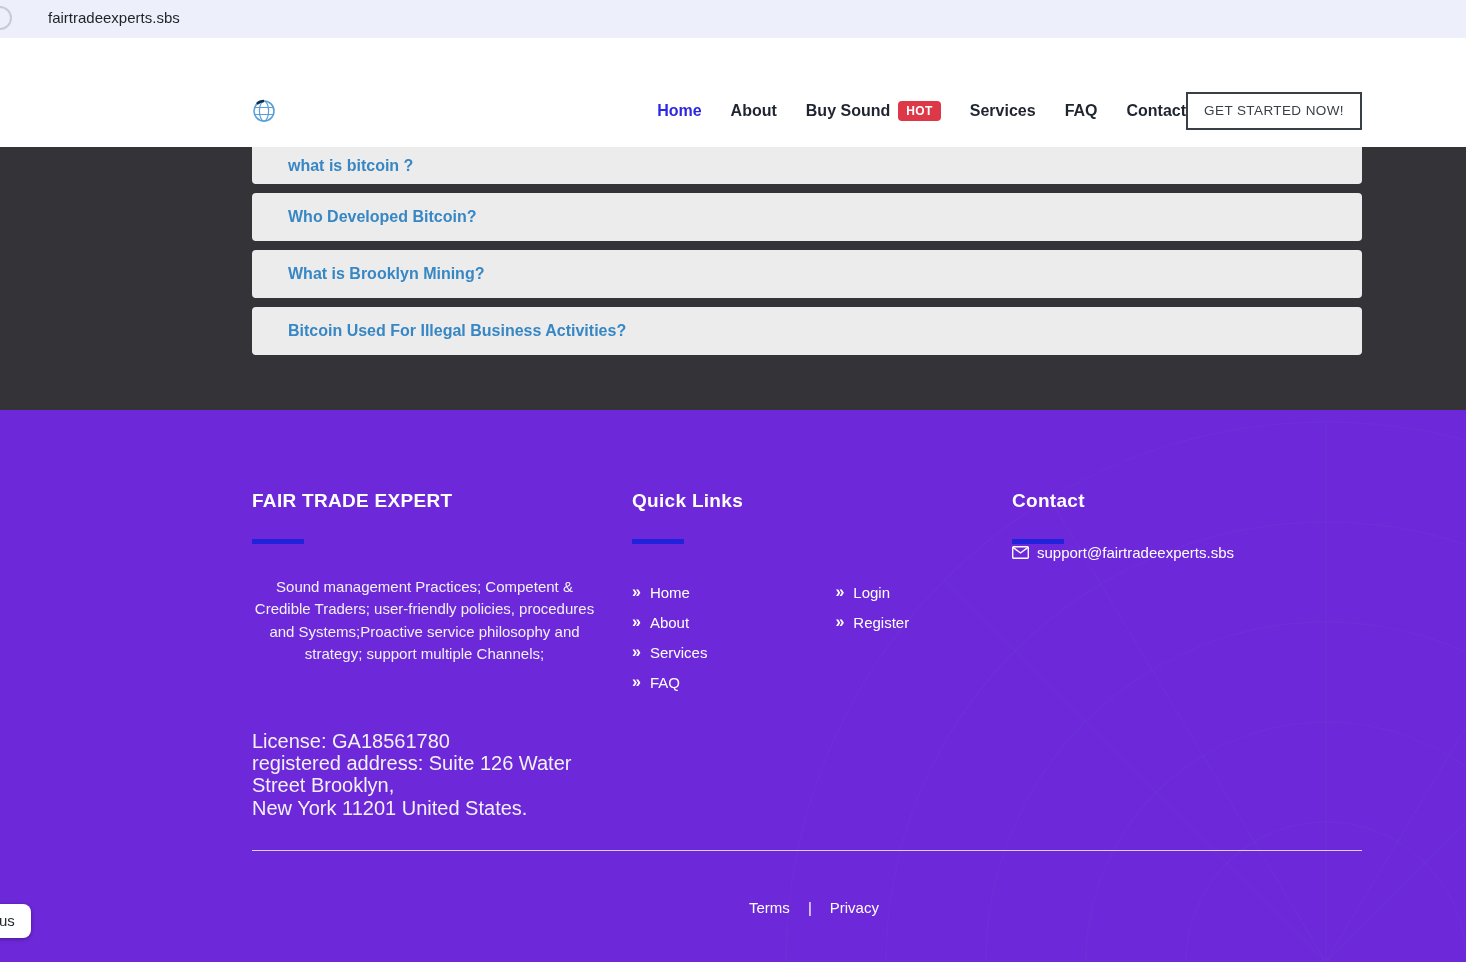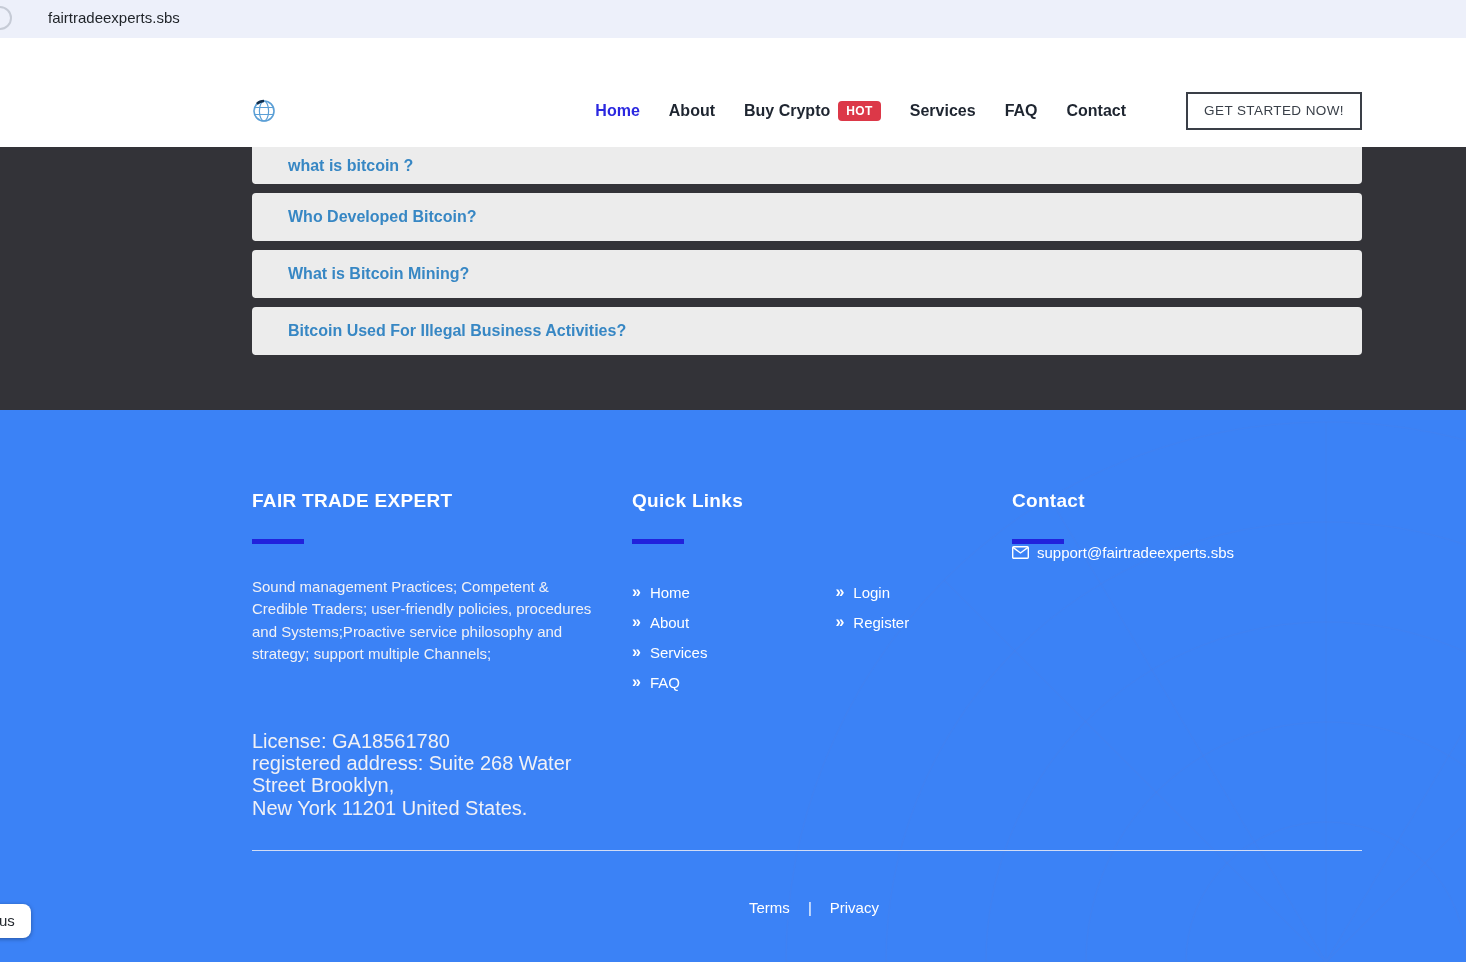"Buy Crypto" span { text: Crypto -> Sound }
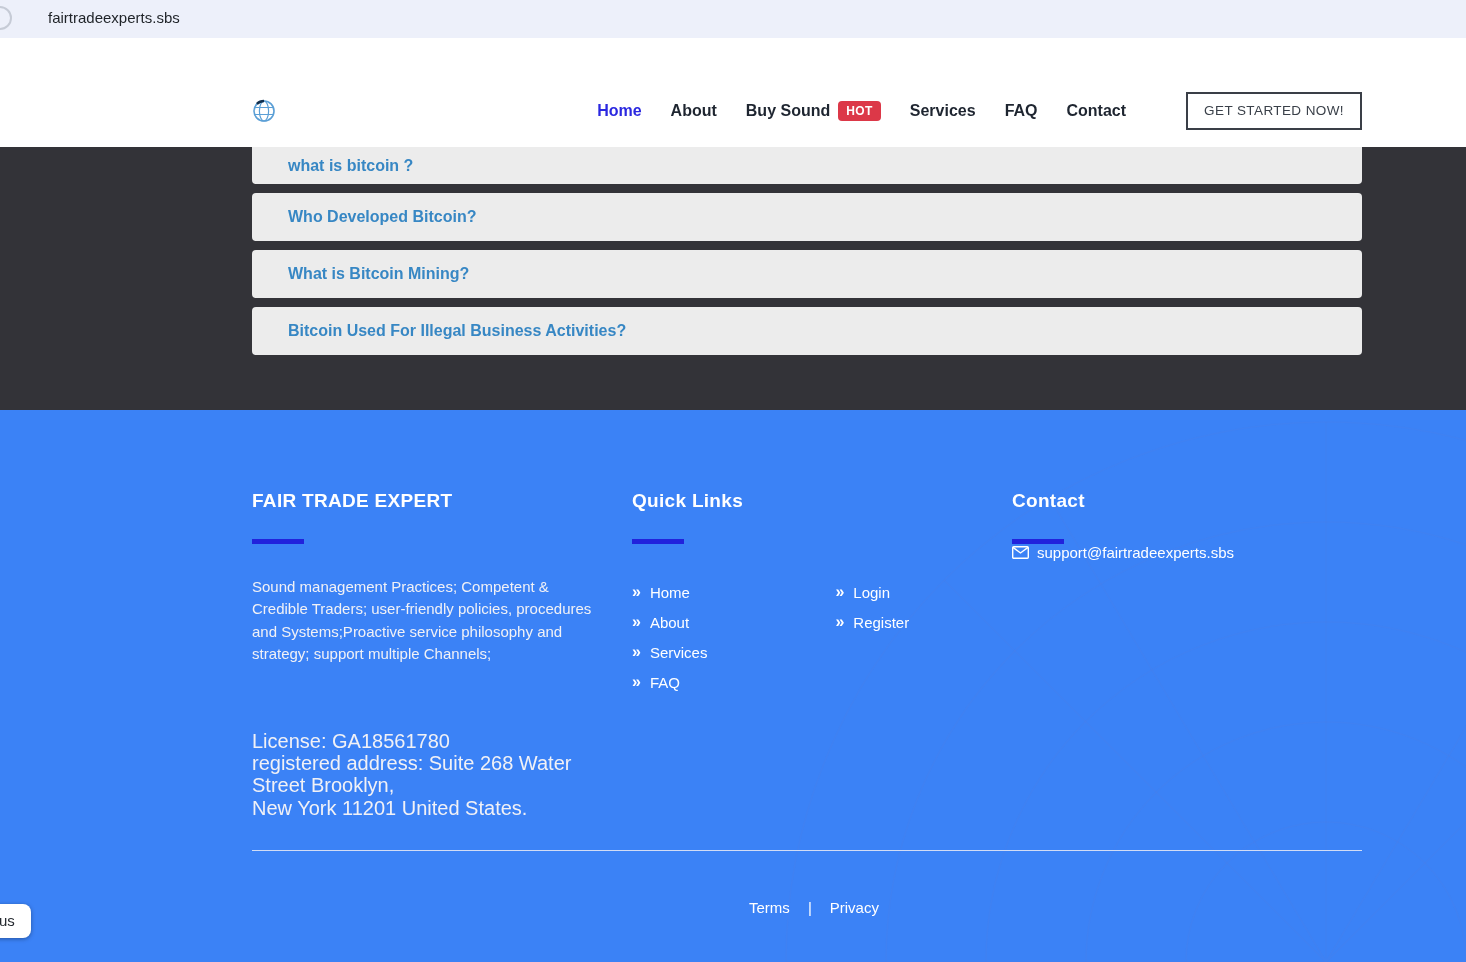"GET STARTED NOW!" .cta-btn { margin-left: 60px -> none }
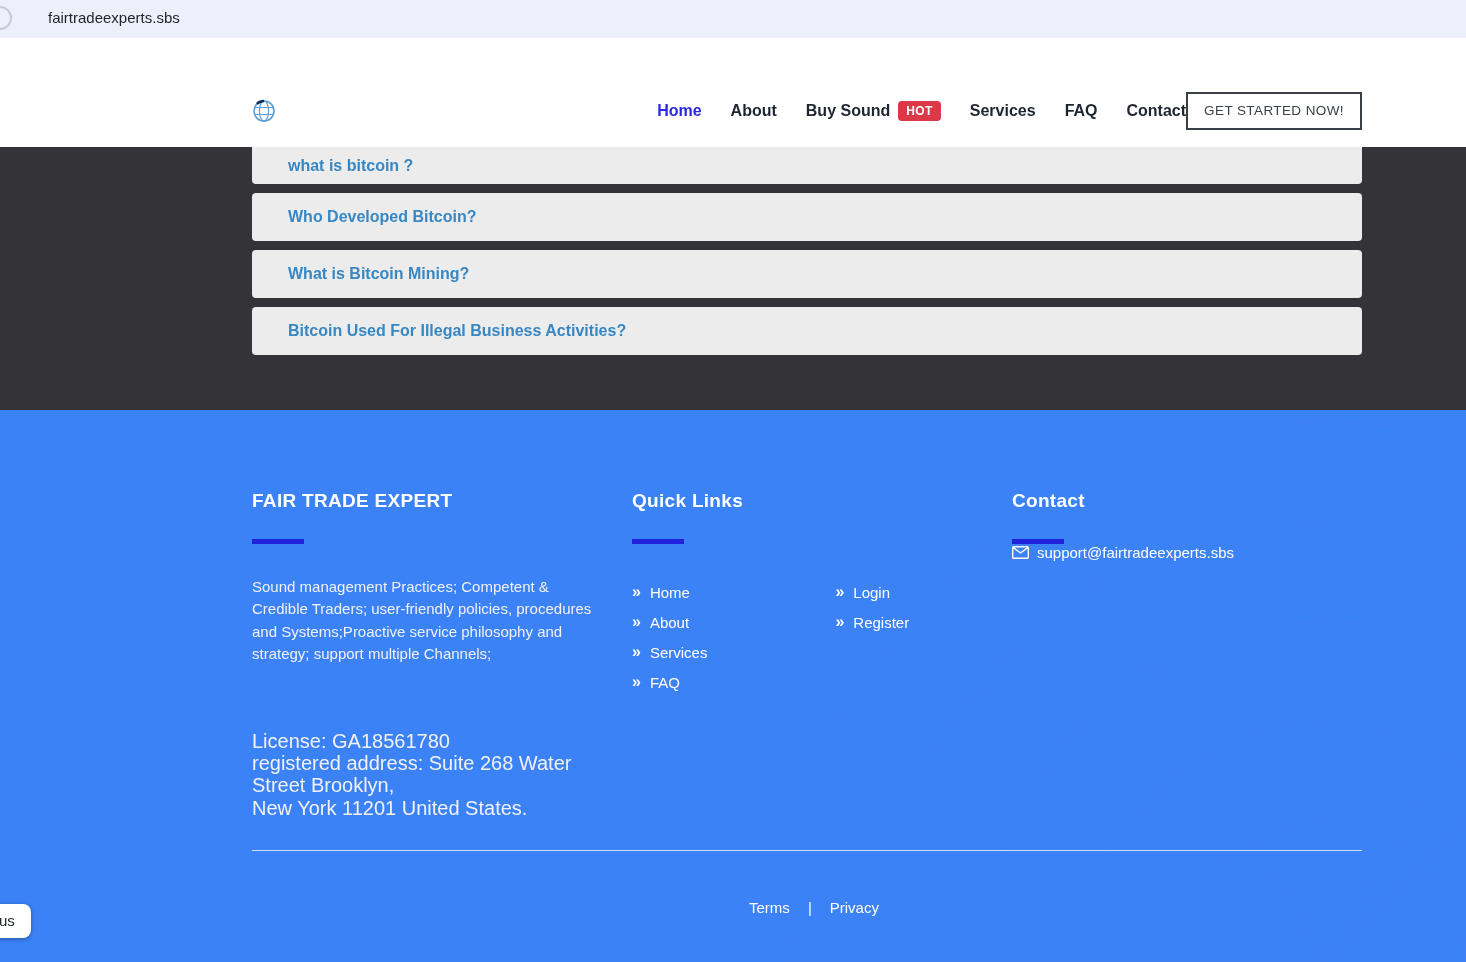"What is Bitcoin Mining?" span.q { text: Bitcoin -> Brooklyn }
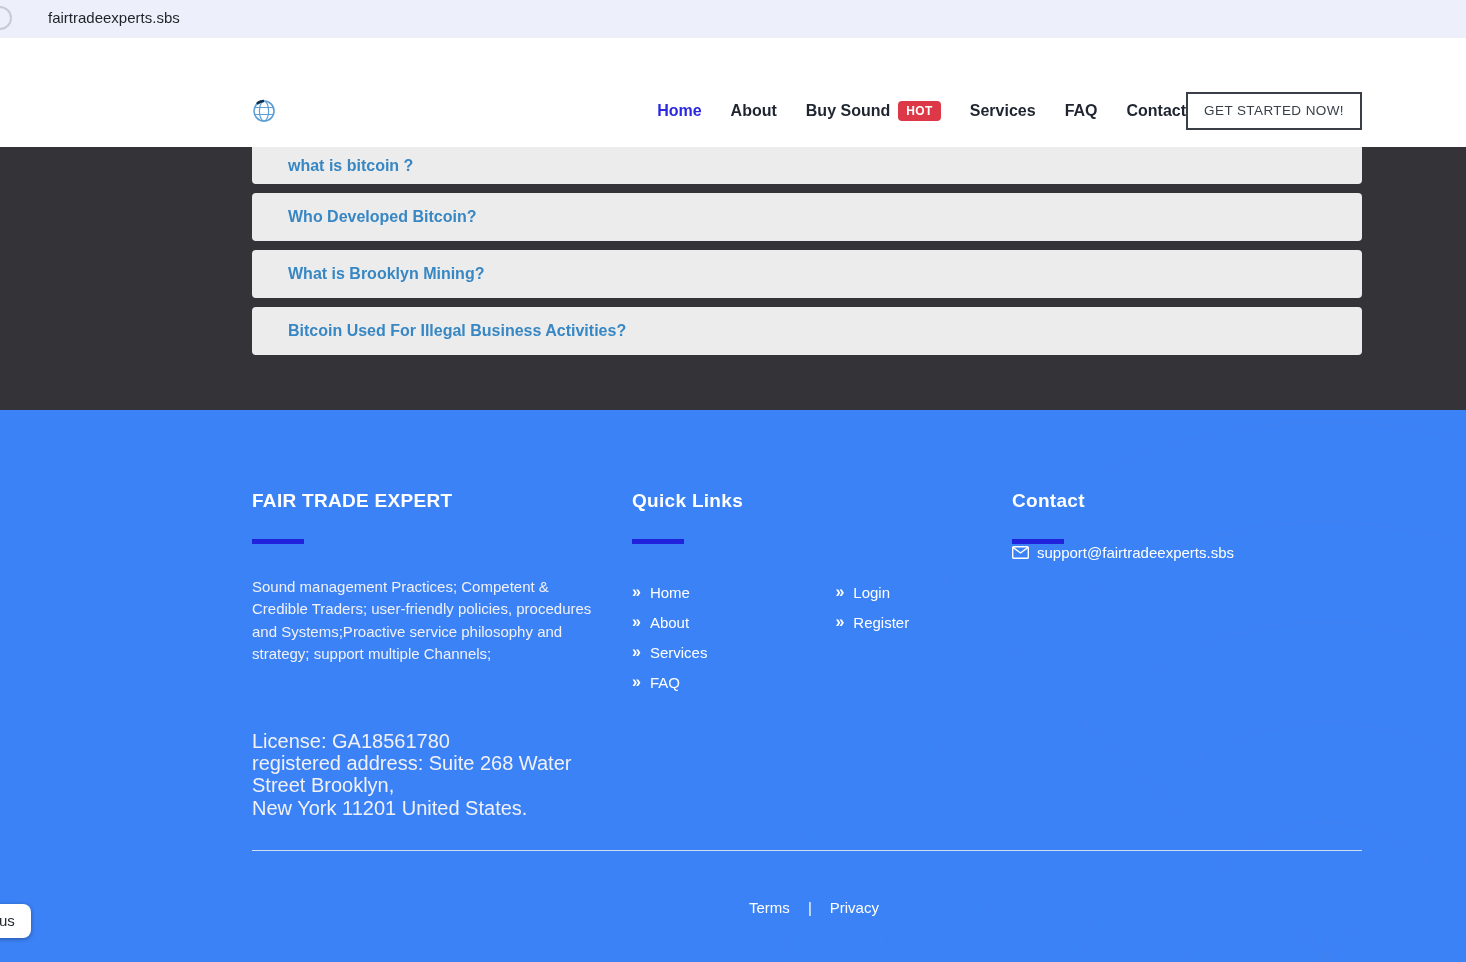"FAIR TRADE EXPERT" .footer { background: #3b82f6 -> #6d28d9 }
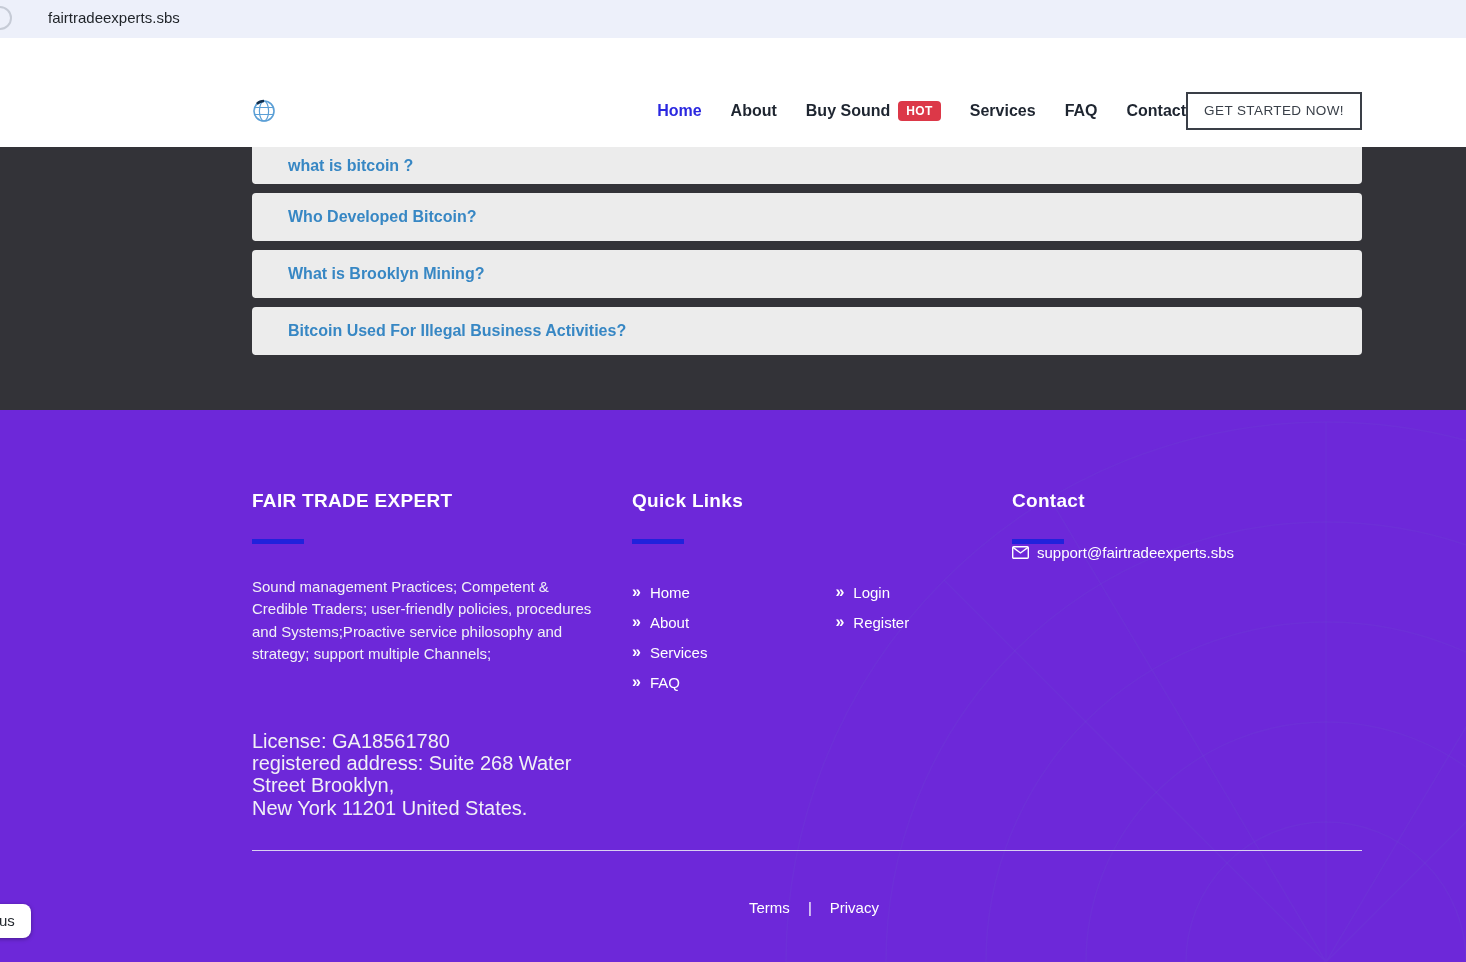"Sound management Practices; Competent &" .f-desc { text-align: none -> center }
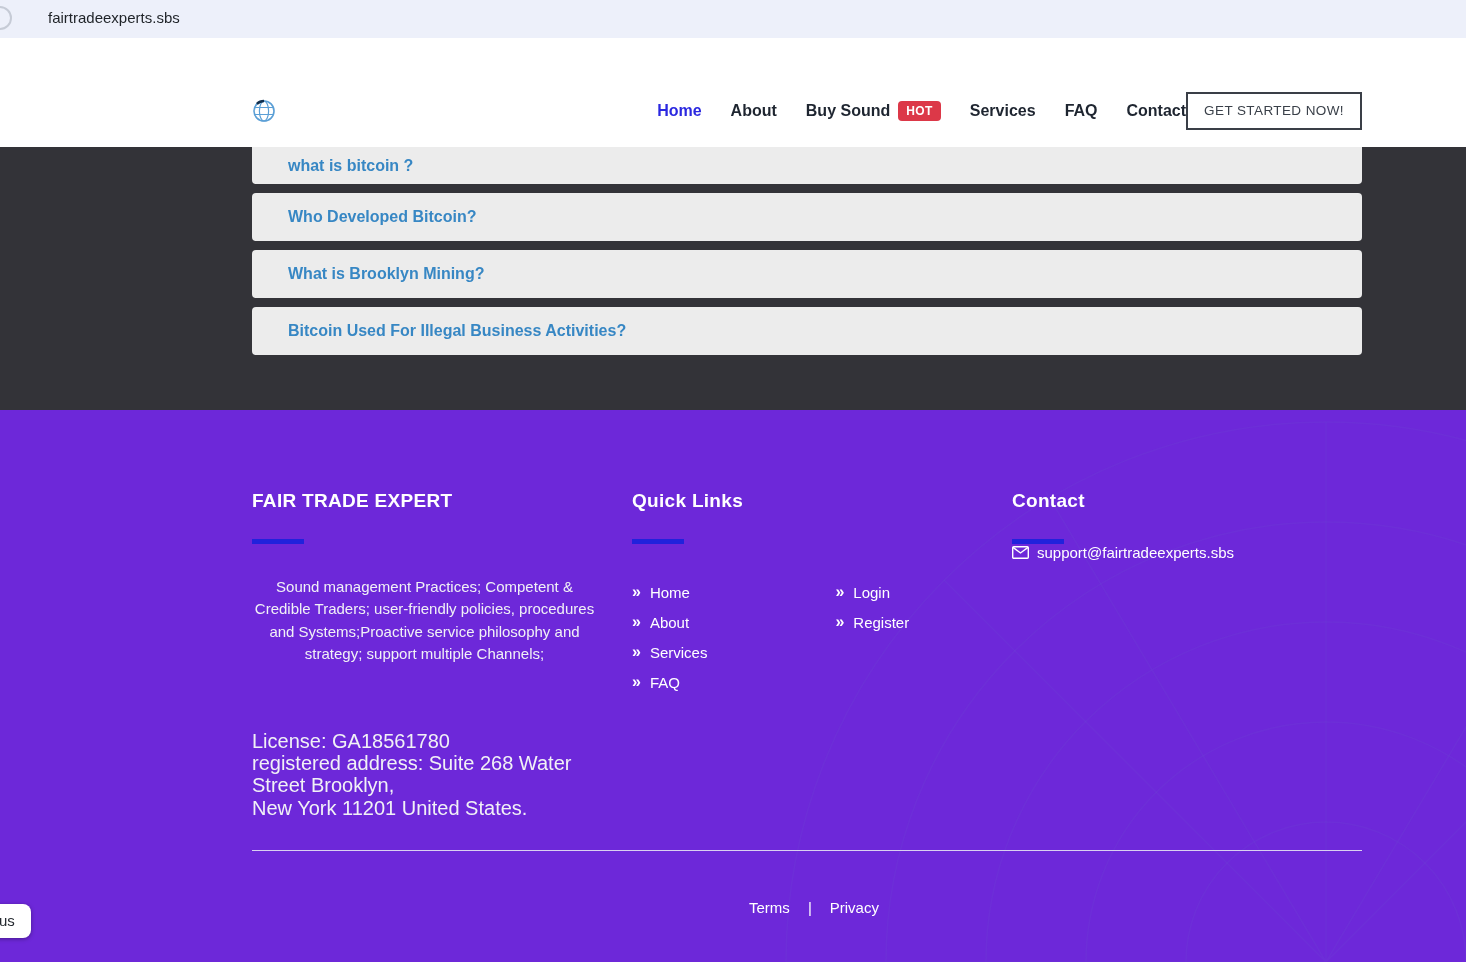"registered address: Suite 268 Water" div { text: 268 -> 126 }
